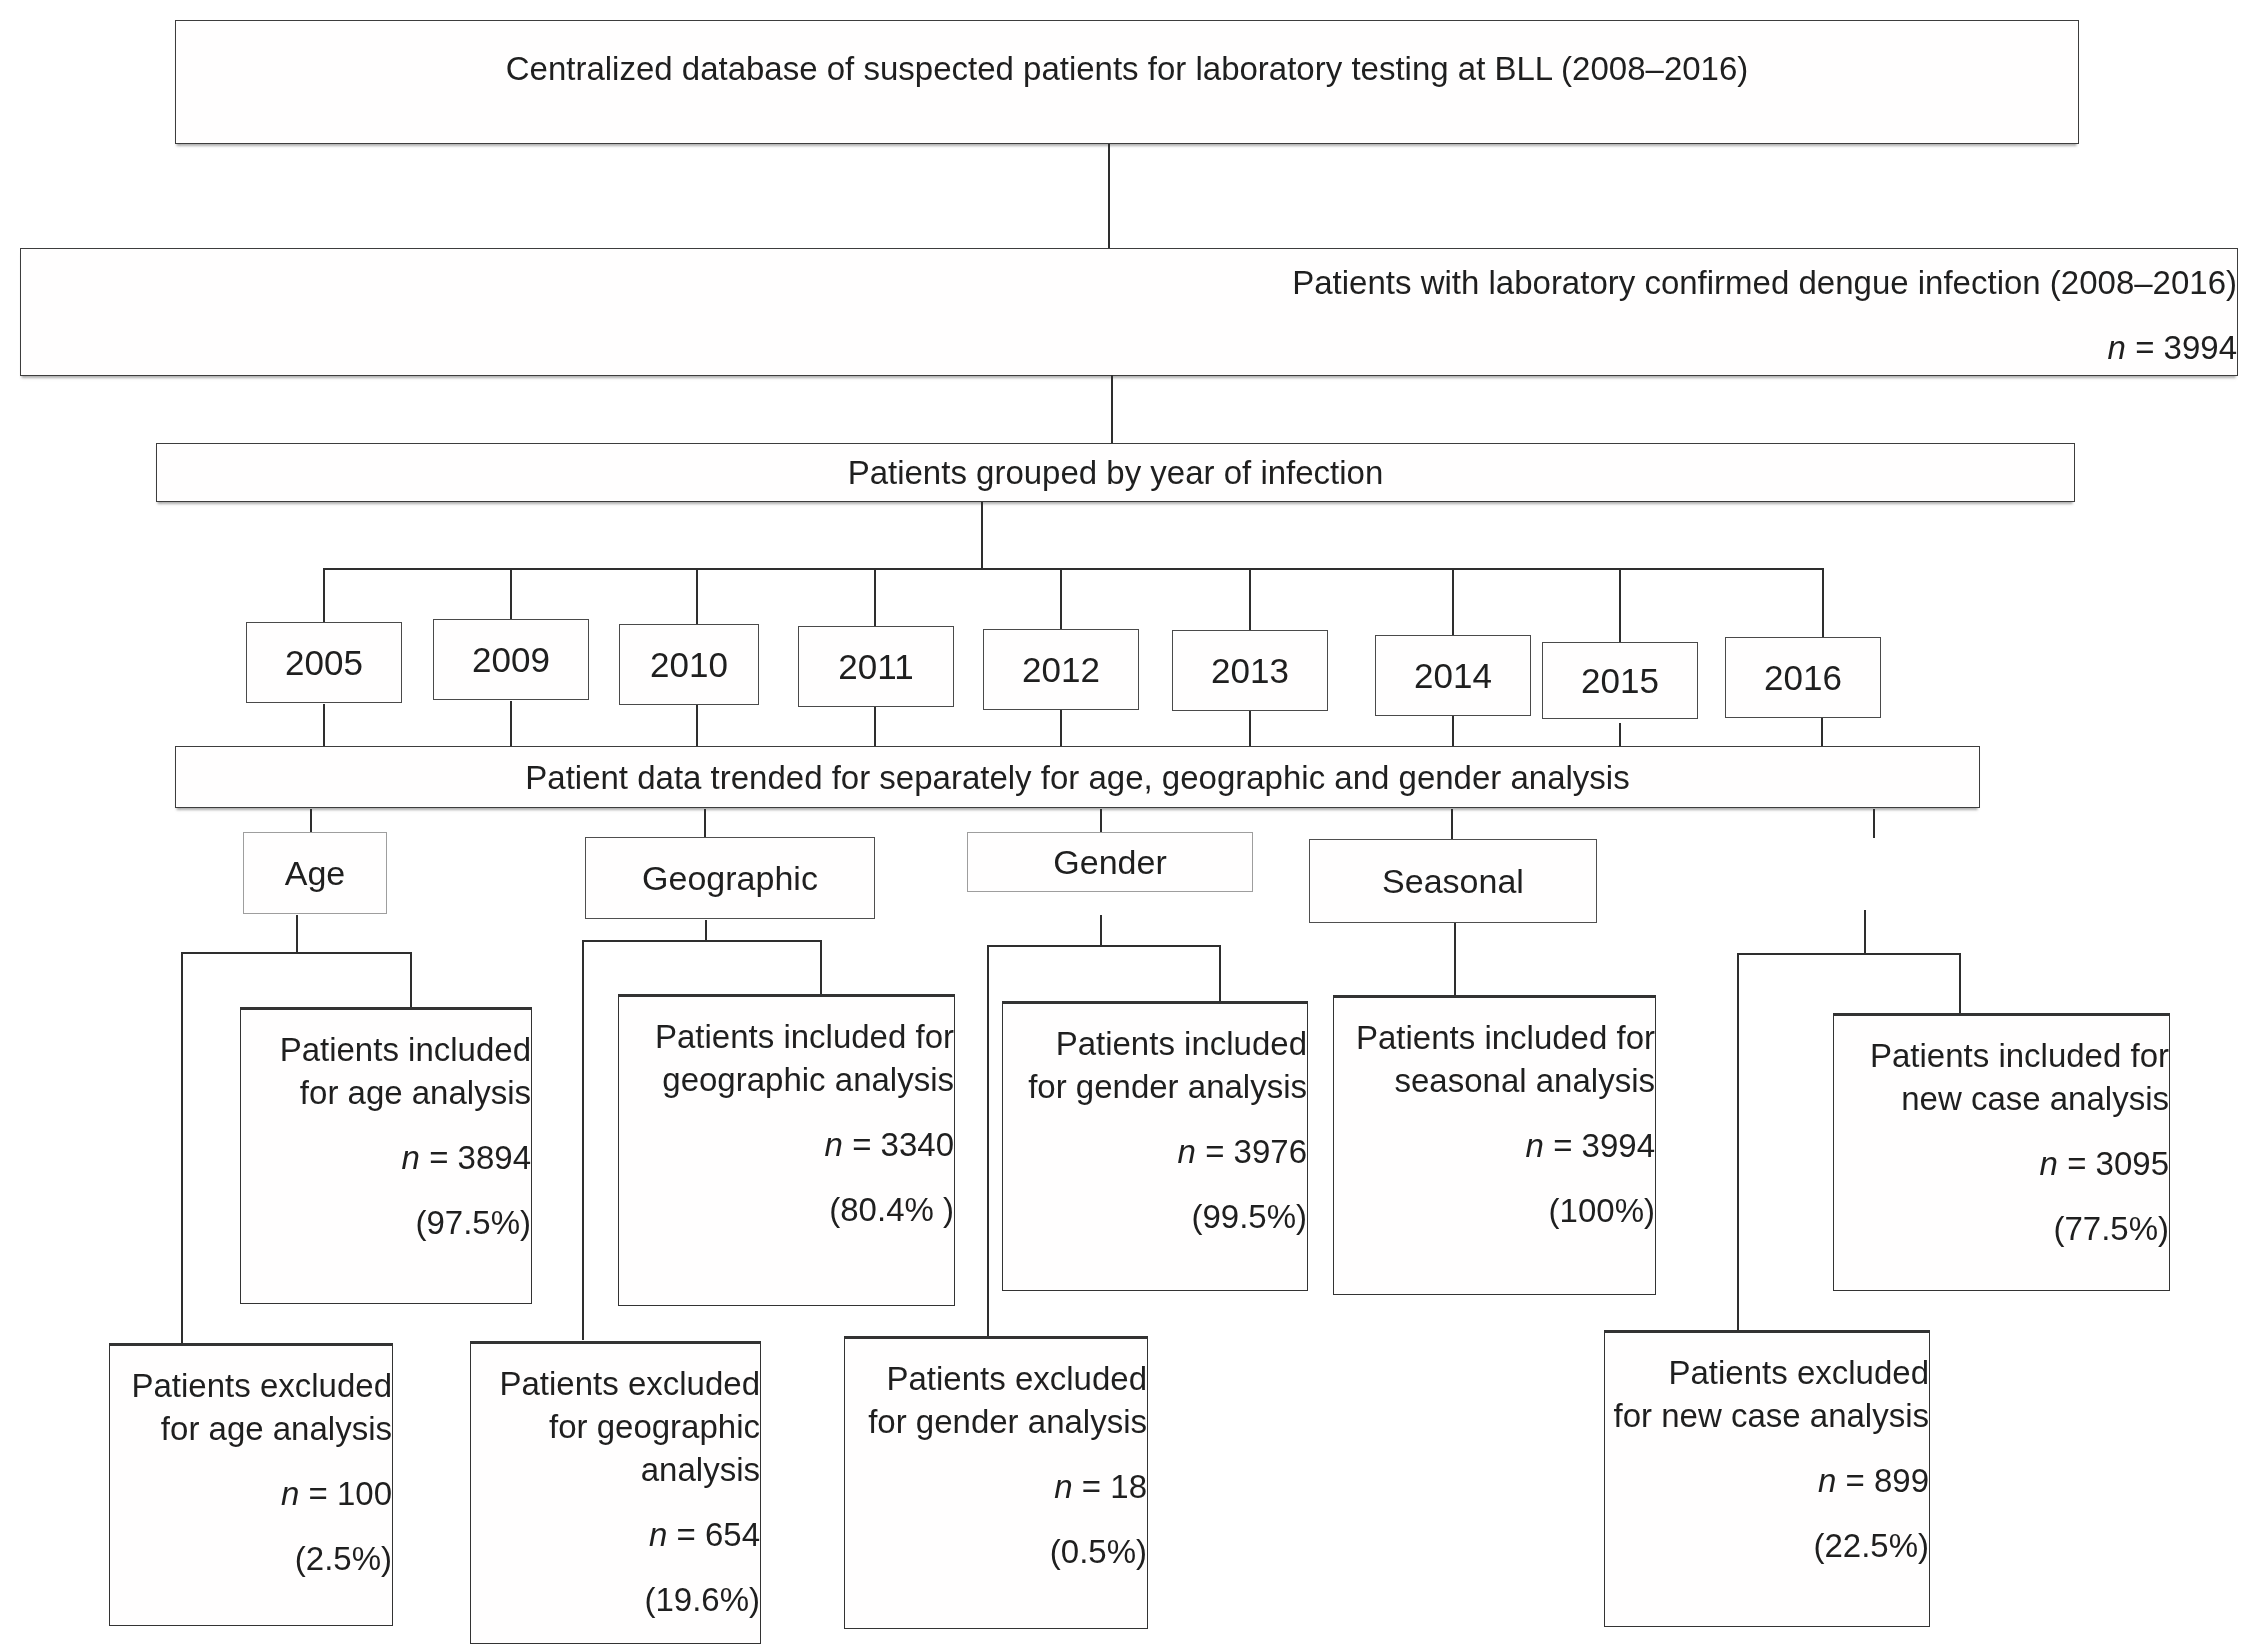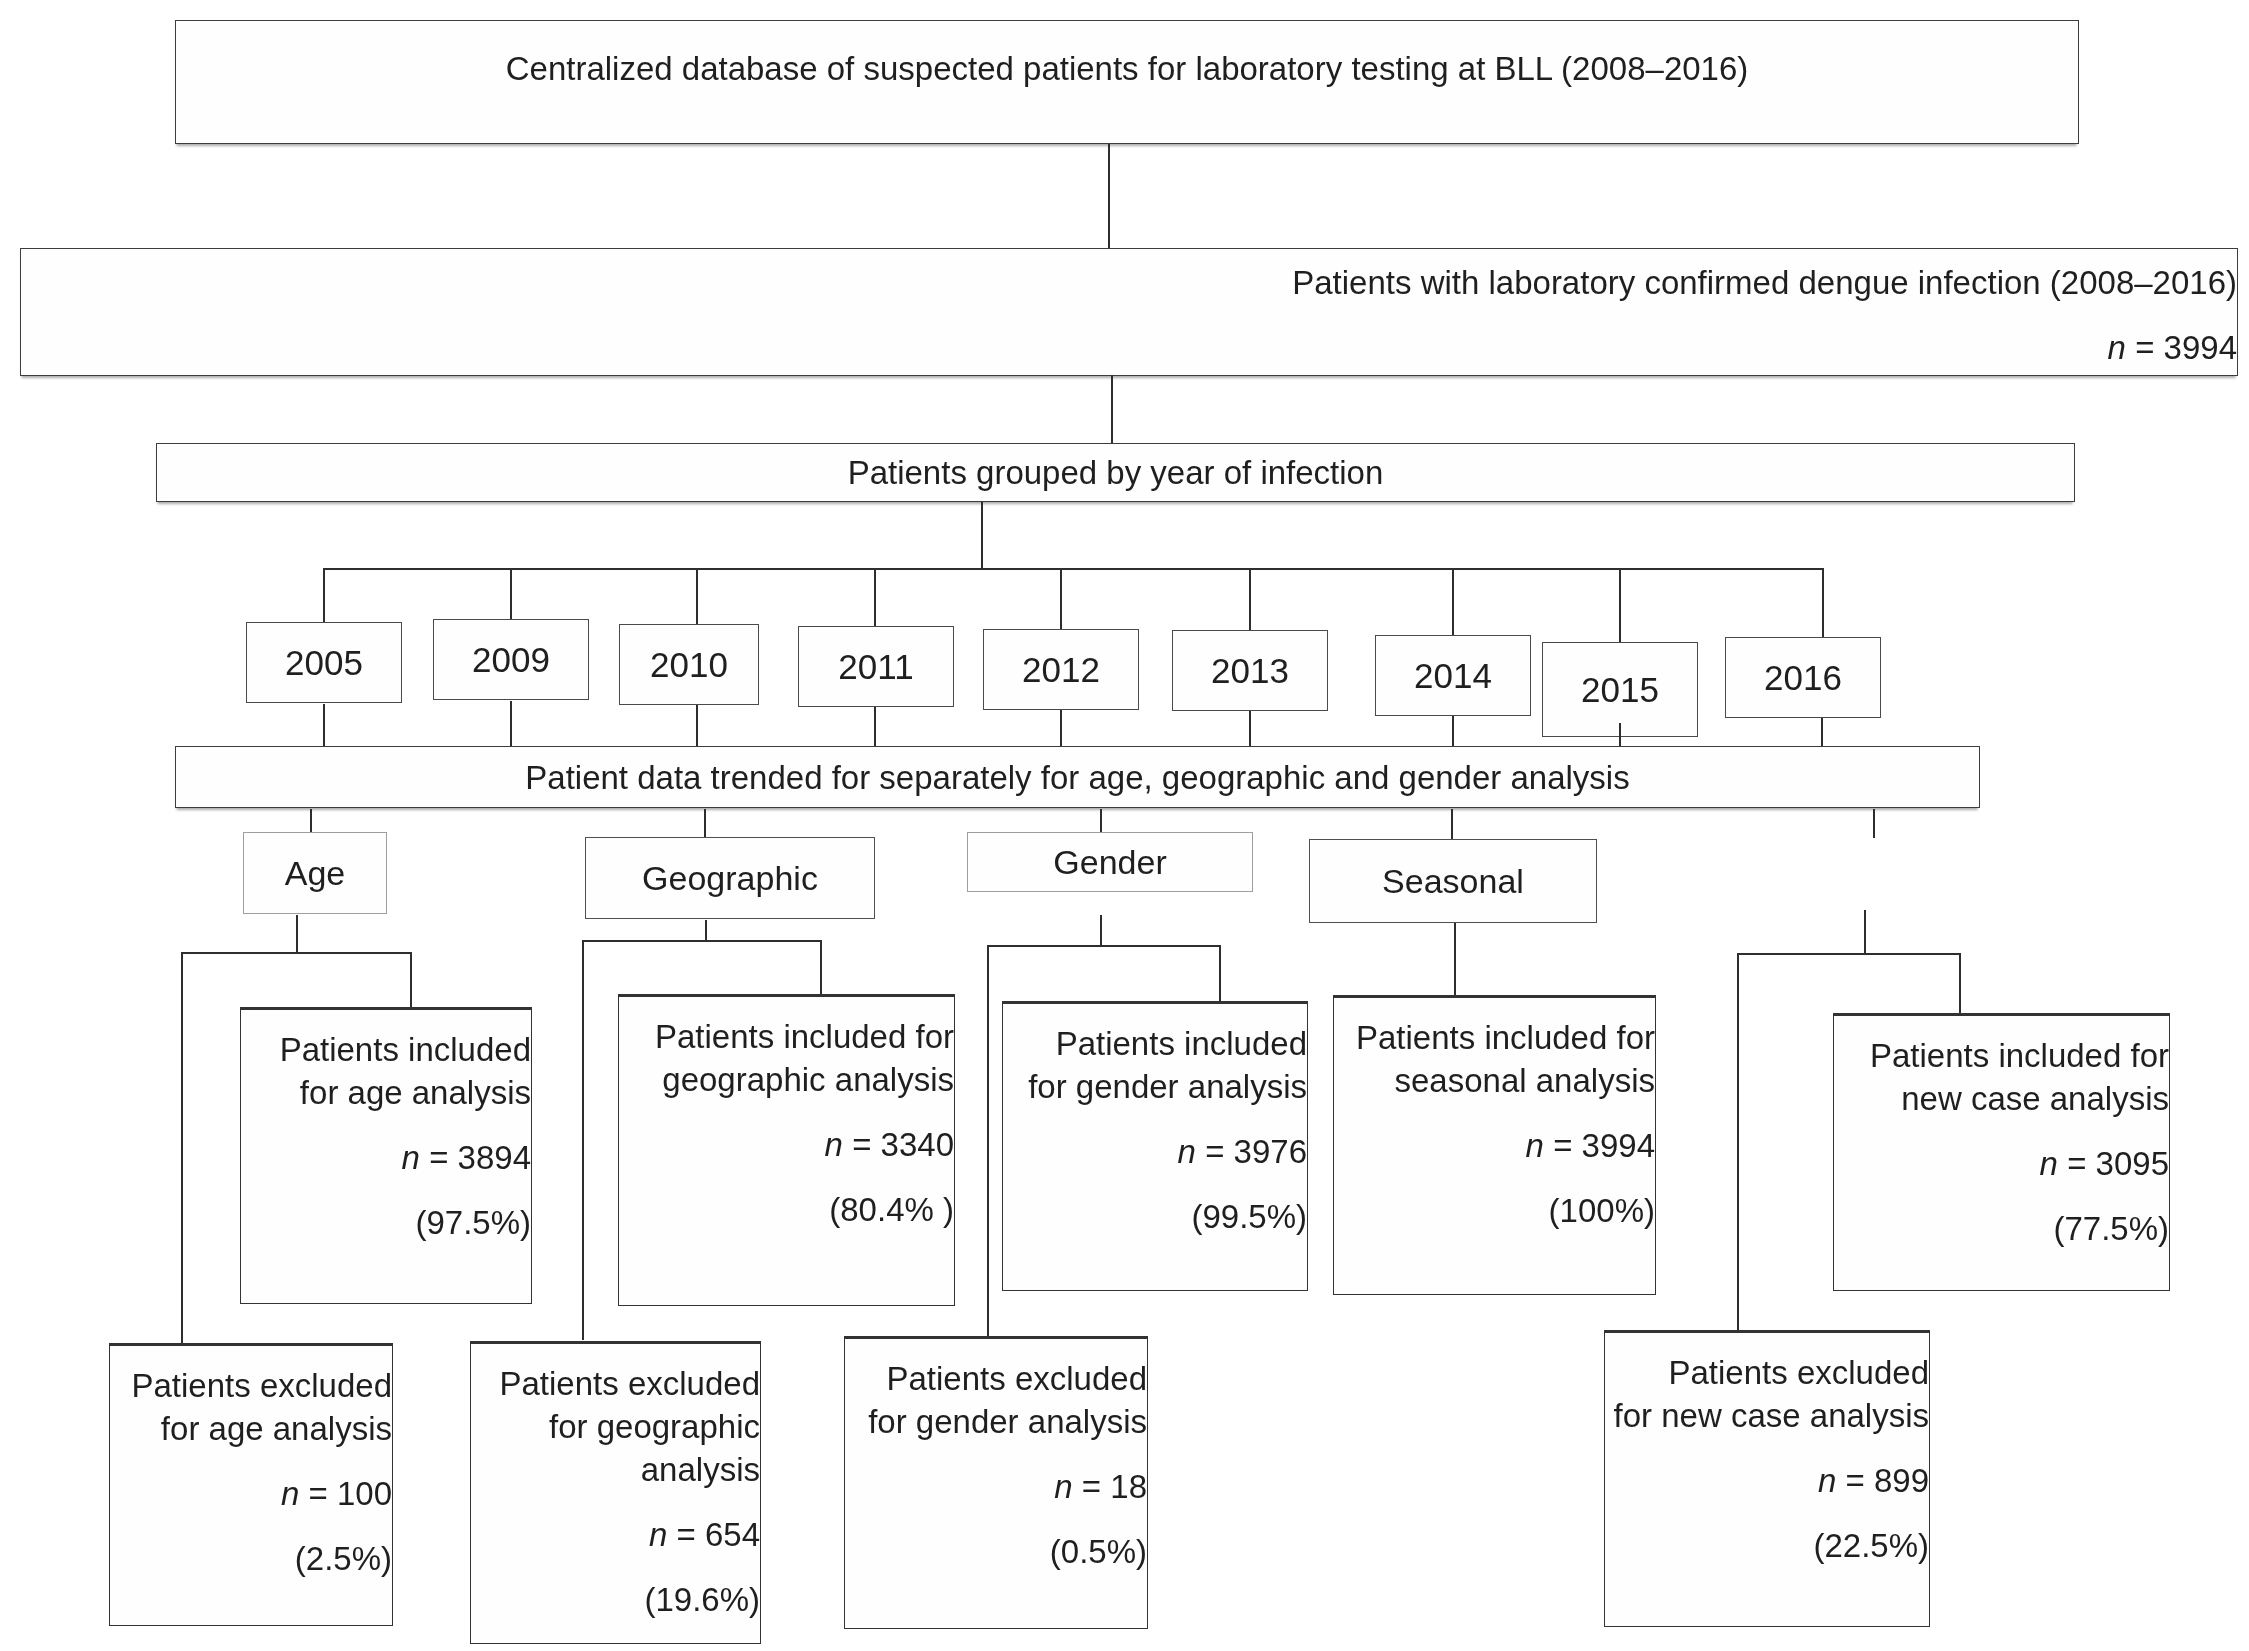"2015" div.box { height: 95px -> 77px }
